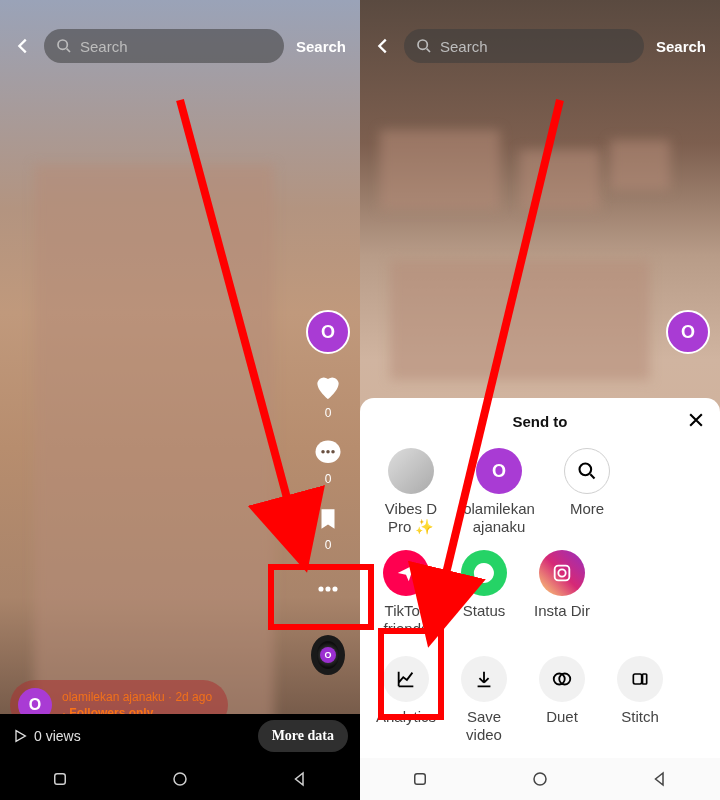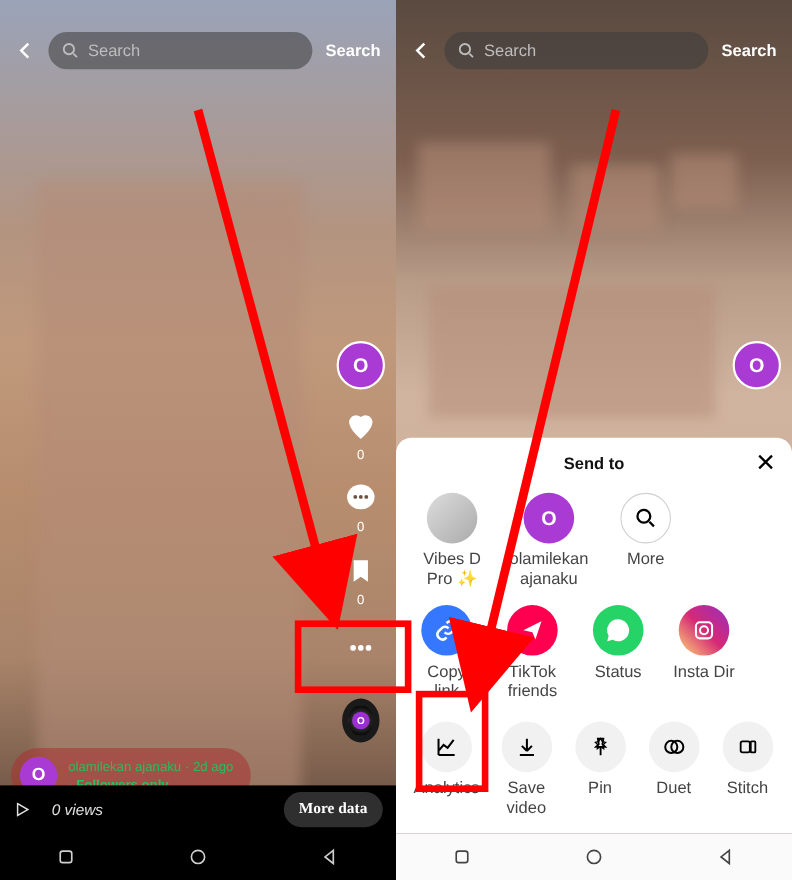"Copy link" div.sh-item { html: <div> <div> <svg> <path></path> </svg> </div> <div>Copy link</div> </div> -> none }
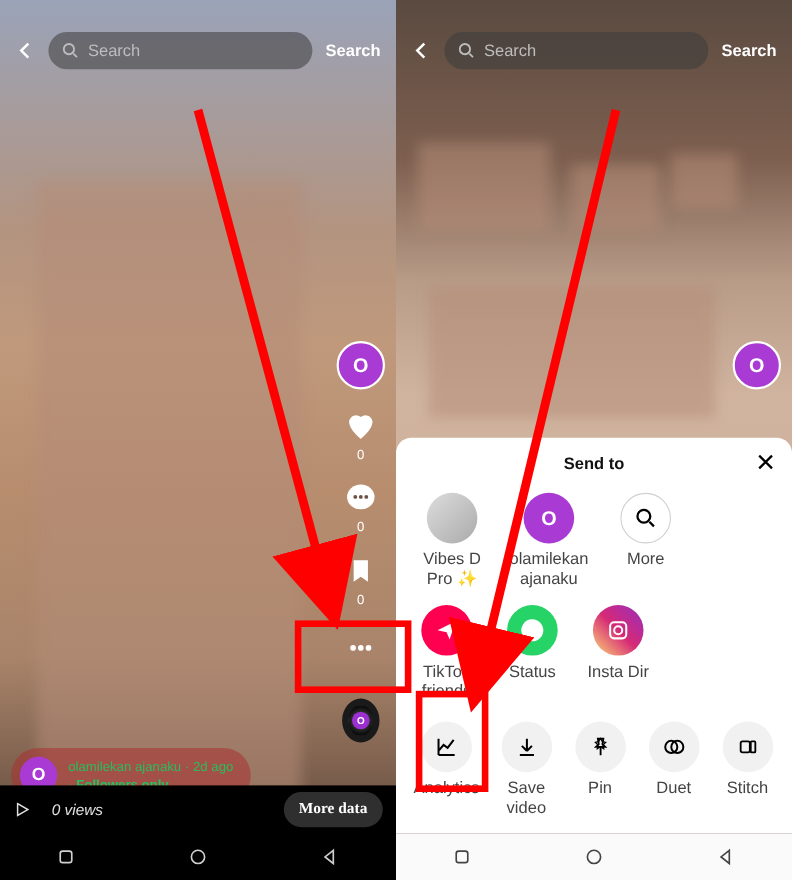"olamilekan ajanaku · 2d ago" .post-text { color: #22c55e -> #f97316 }
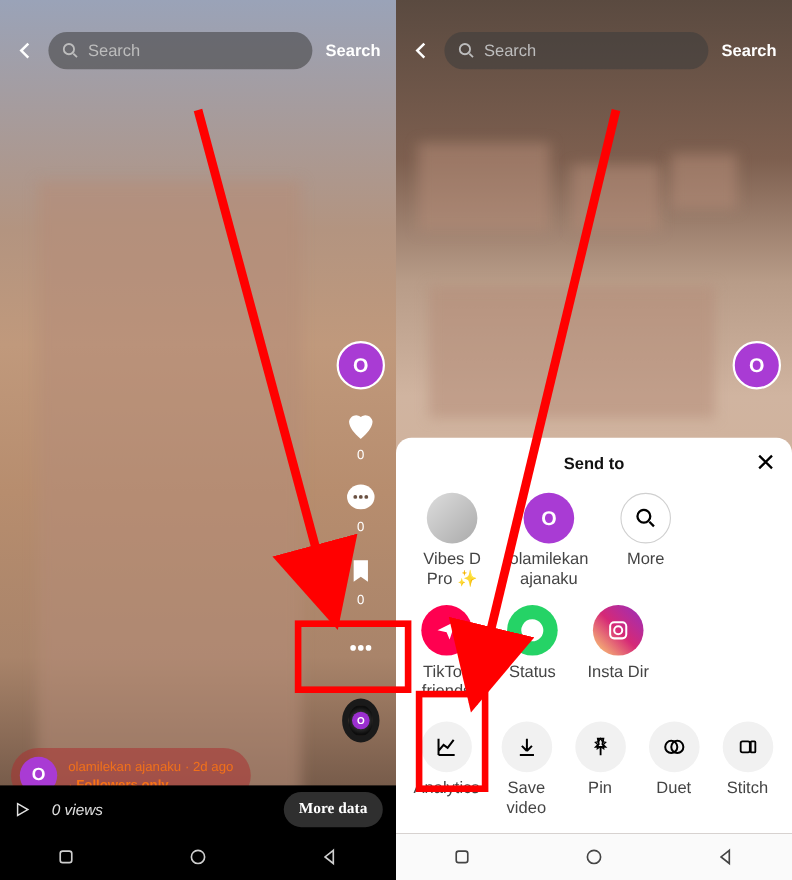"Pin" div.sh-item { html: <div> <div> <svg> <path></path> <path></path> </svg> </div> <div>Pin</div> </div> -> none }
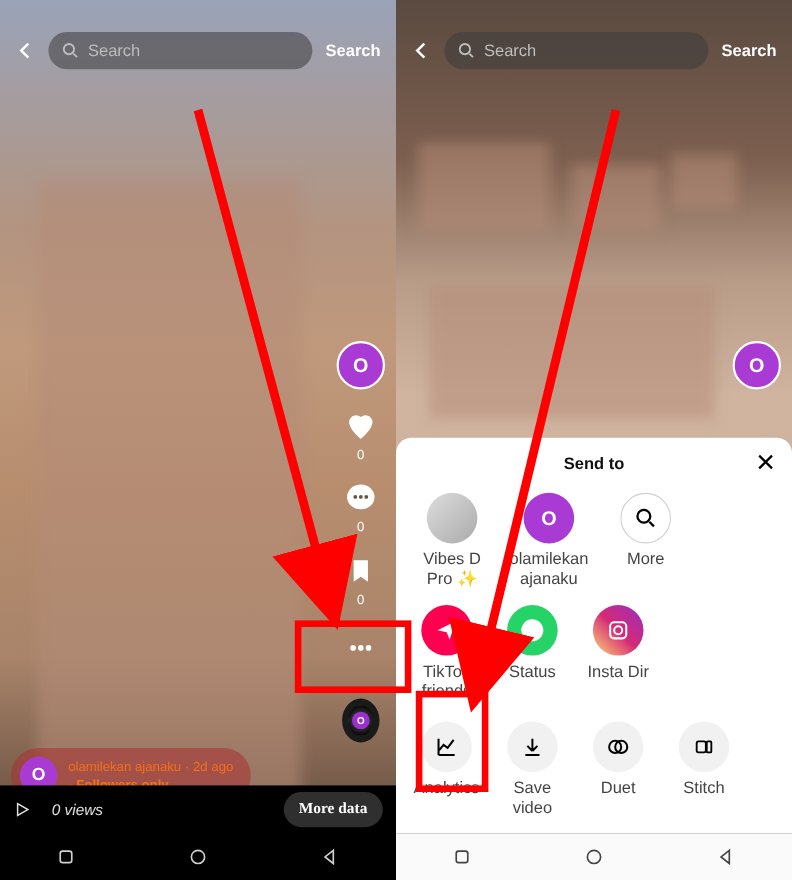"0 views" .views { font-style: italic -> none; gap: 19px -> 6px }
